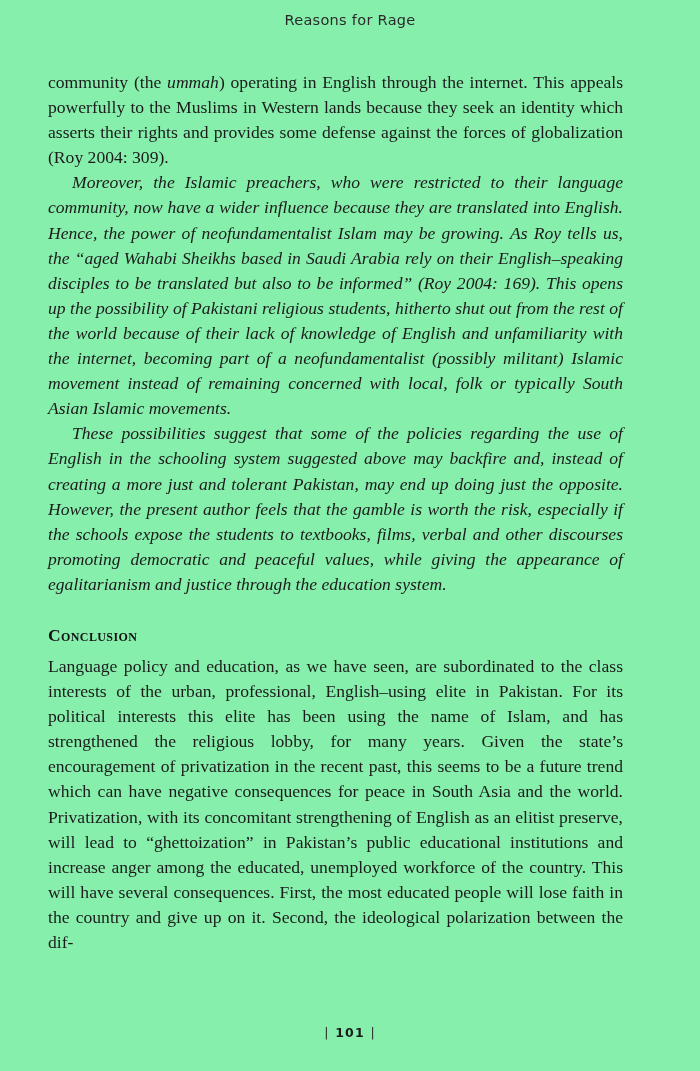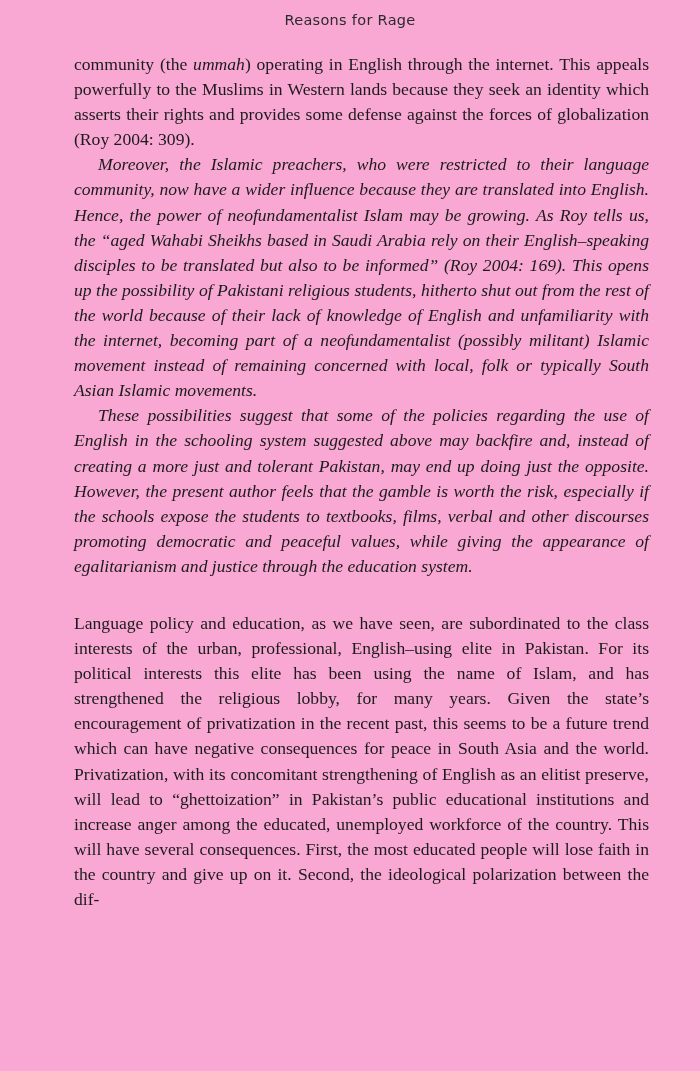"Reasons for Rage" .page { background: #f9a8d4 -> #86efac }
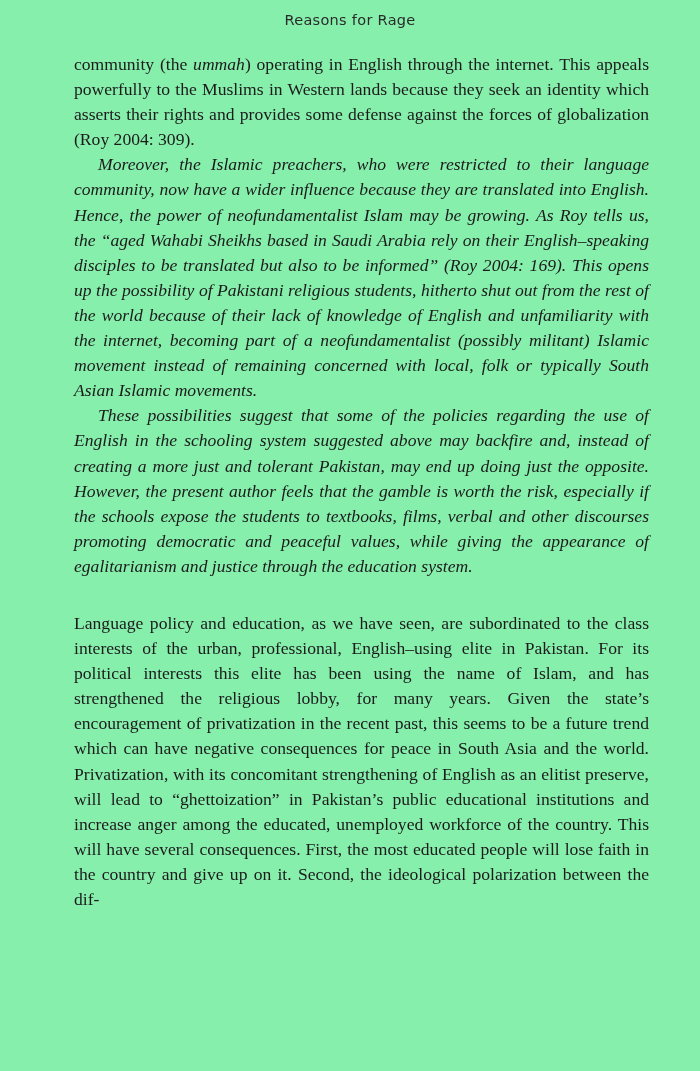"community (the ummah) operating in" .text-column { margin-left: 26px -> none; top: 52px -> 70px }
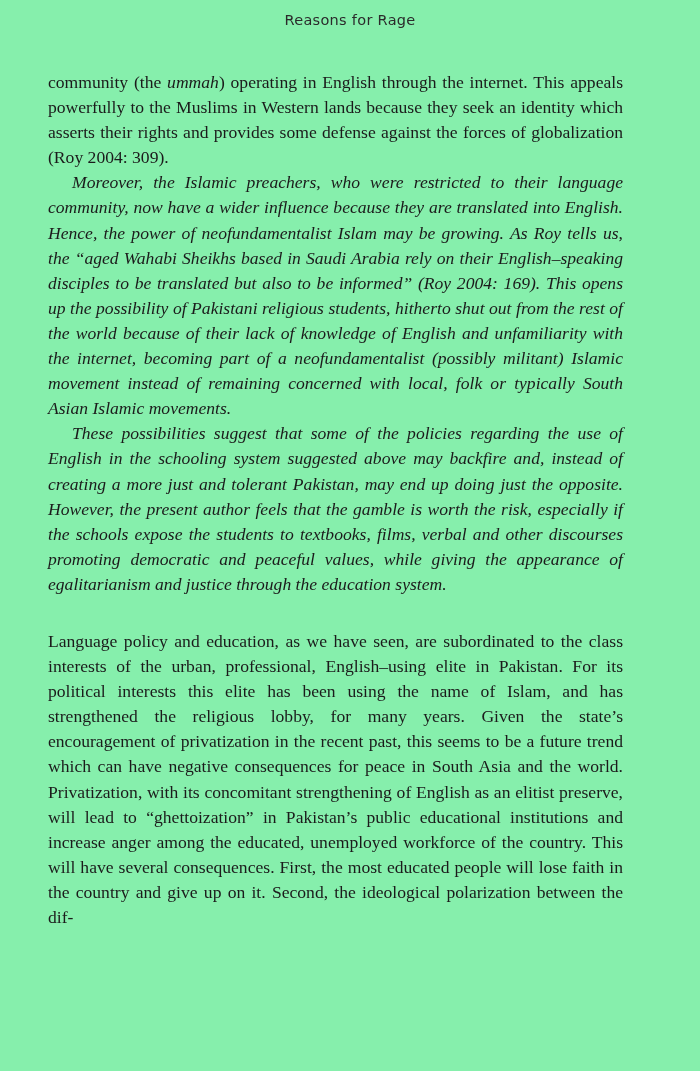"Conclusion" h2.section-heading { html: none -> <h2>Conclusion</h2> }
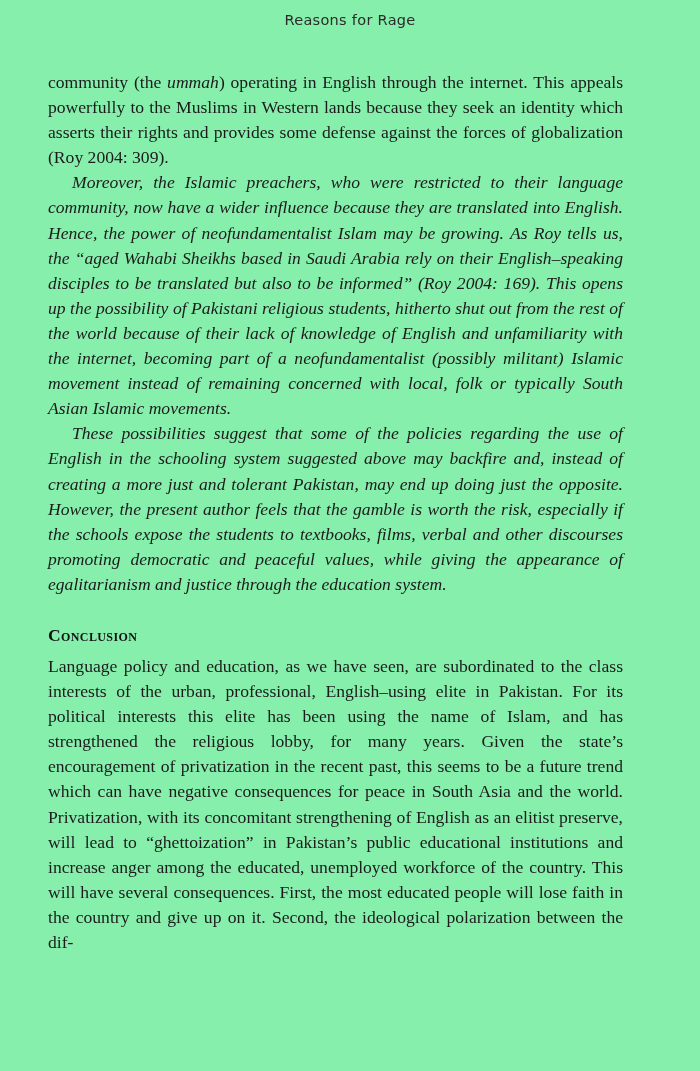"| 101 |" div.folio { html: none -> <div> <span>|</span> <span>101</span> <span>|</span> </div> }
